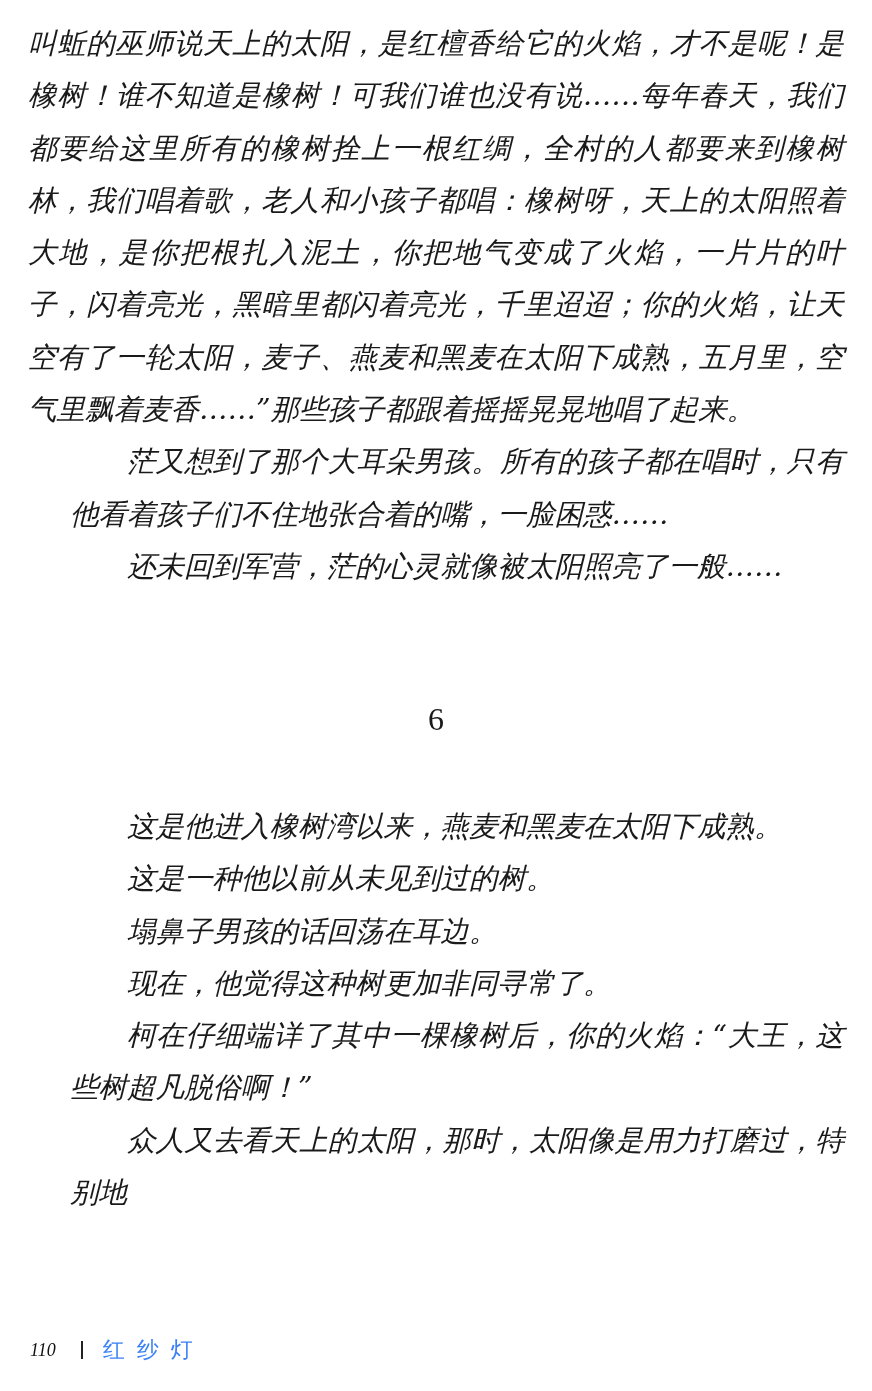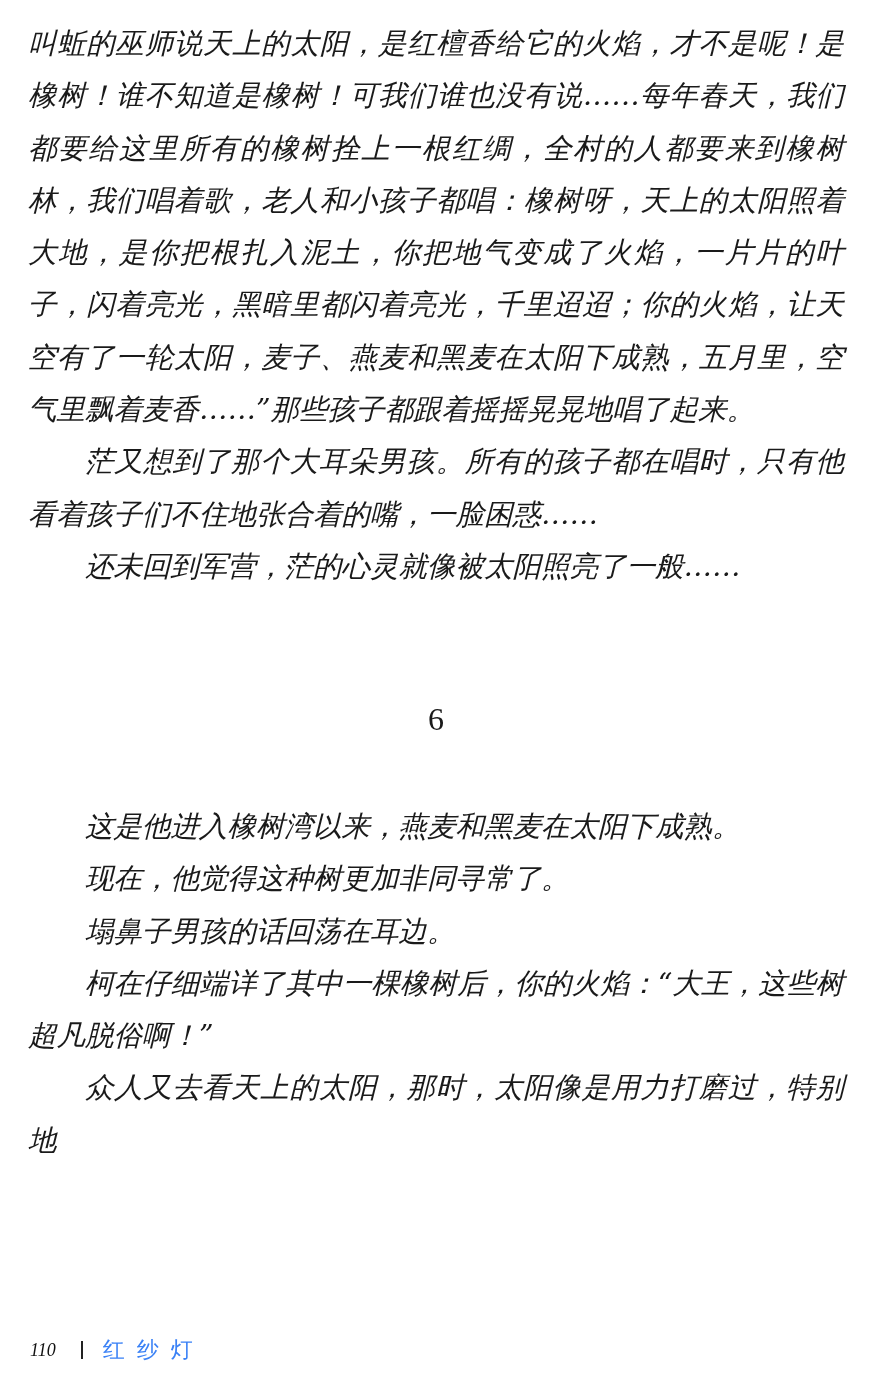"茫又想到了那个大耳朵男孩。所有的孩子都在唱时，只有他看着孩子们不住地张合着的嘴，" .para.indent { margin-left: none -> 42px }
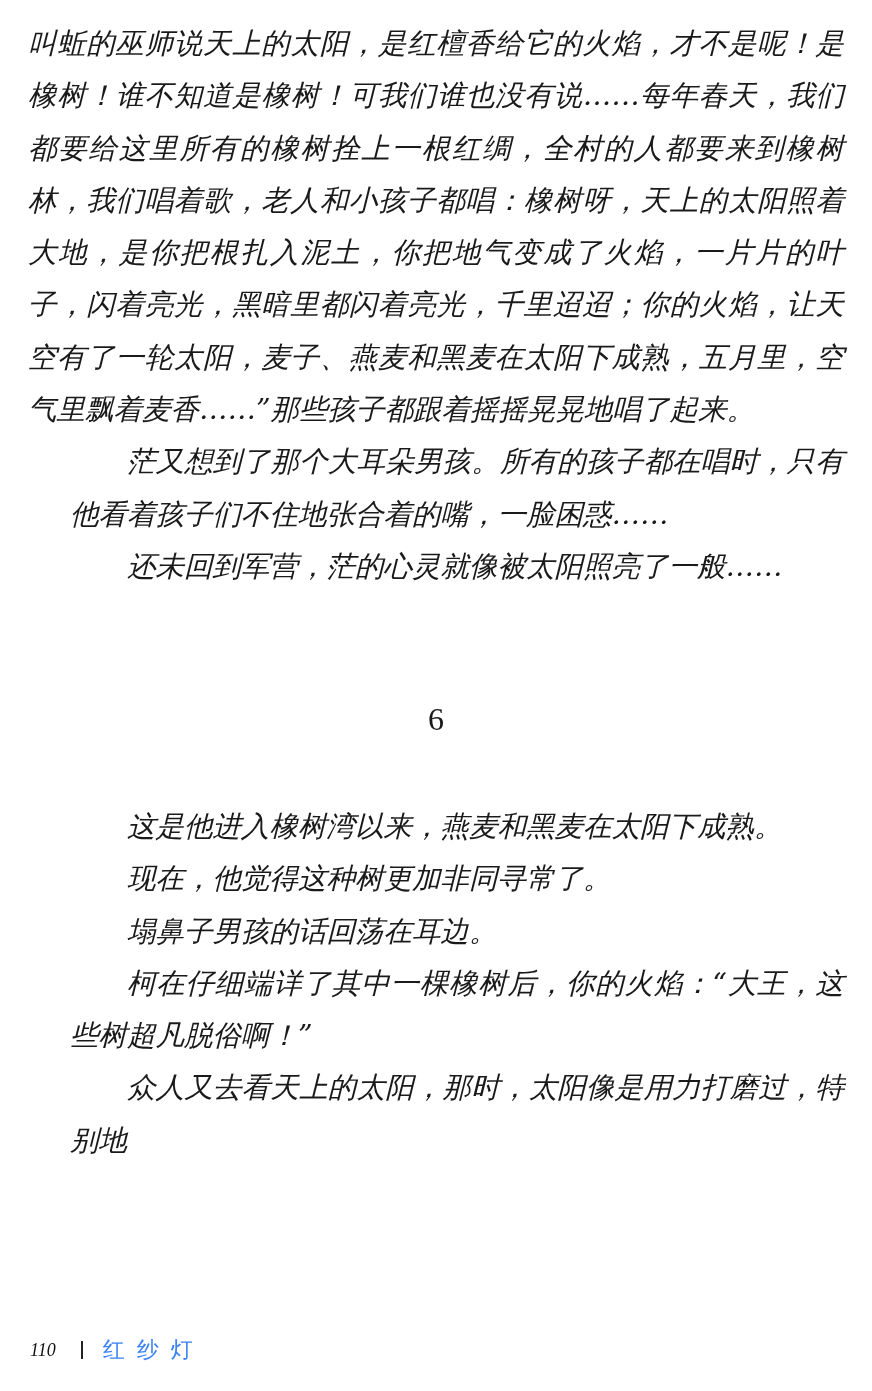"这是一种他以前从未见到过的树。" p.para { html: none -> <p>这是一种他以前从未见到过的树。</p> }
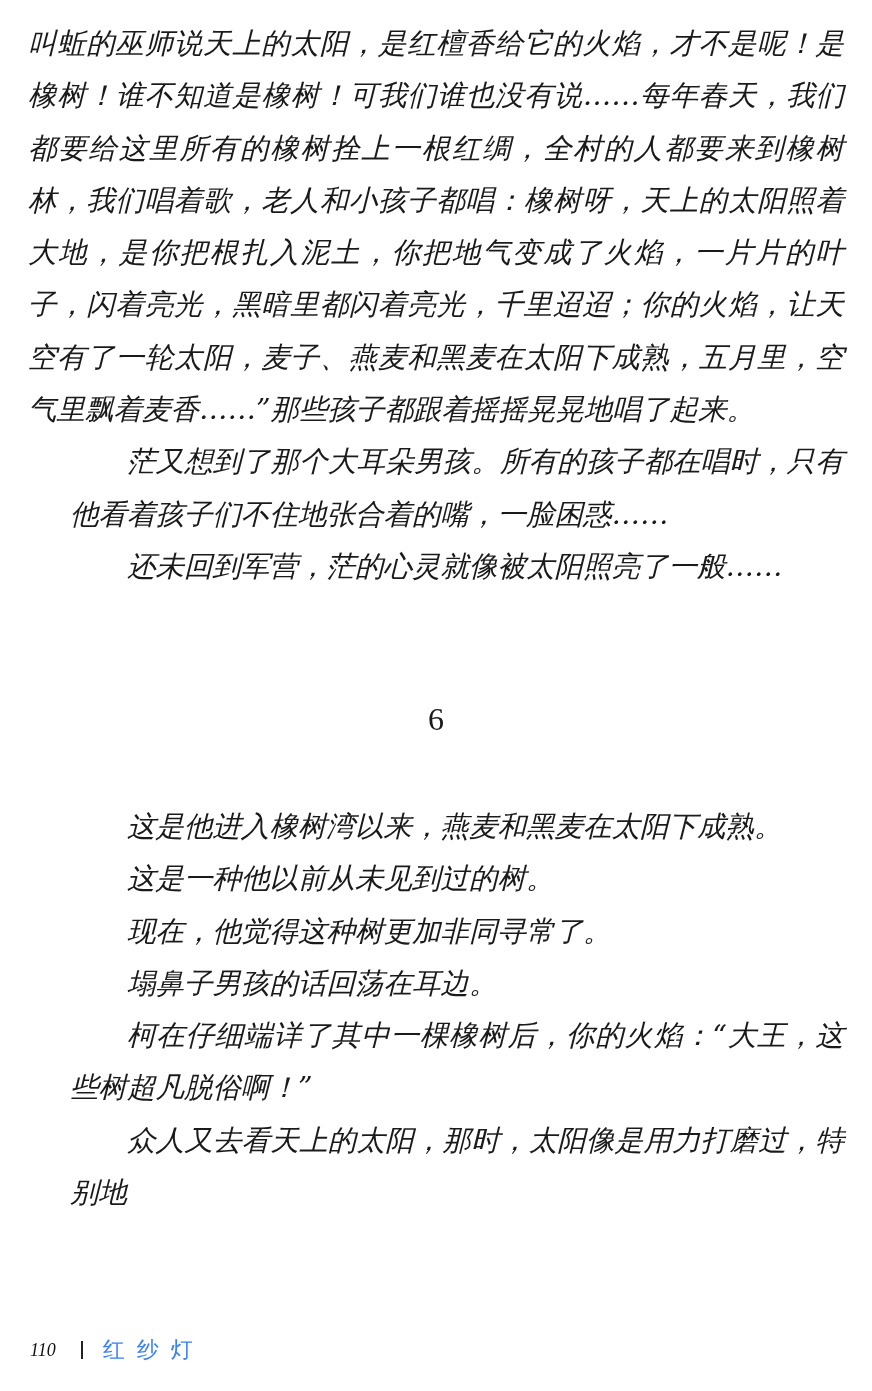"现在，他觉得这种树更加非同寻常了。" p.para { order: before "塌鼻子男孩的话回荡在耳边。" -> after "塌鼻子男孩的话回荡在耳边。" }
